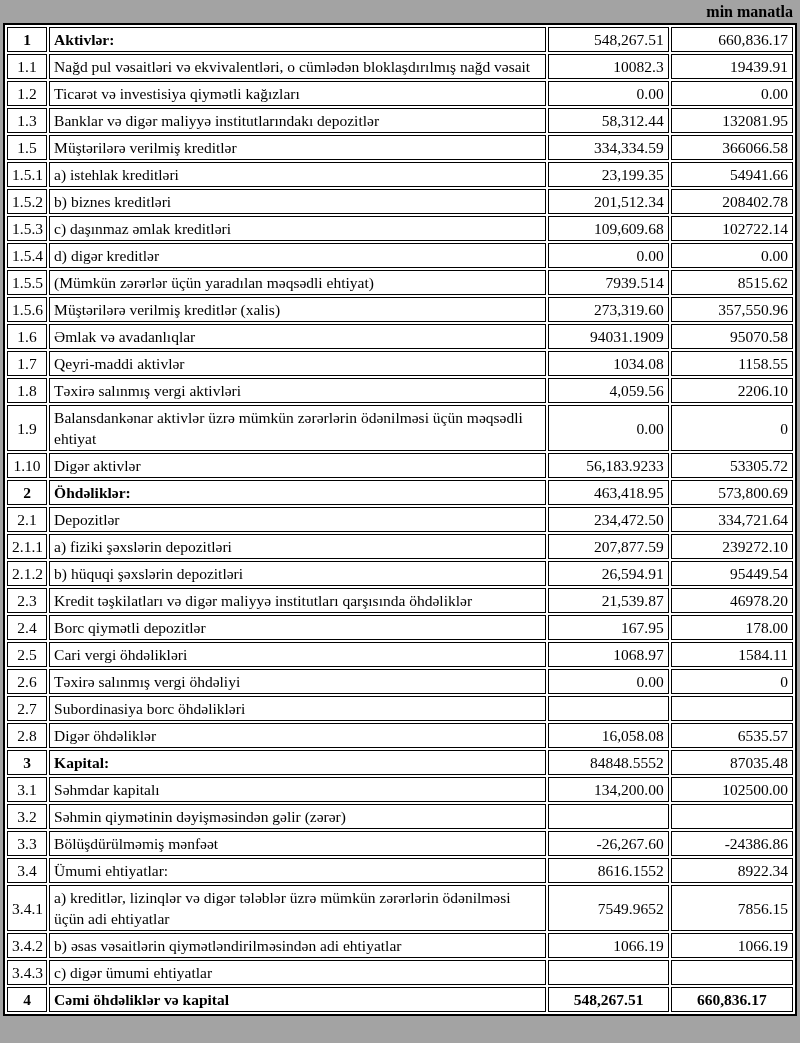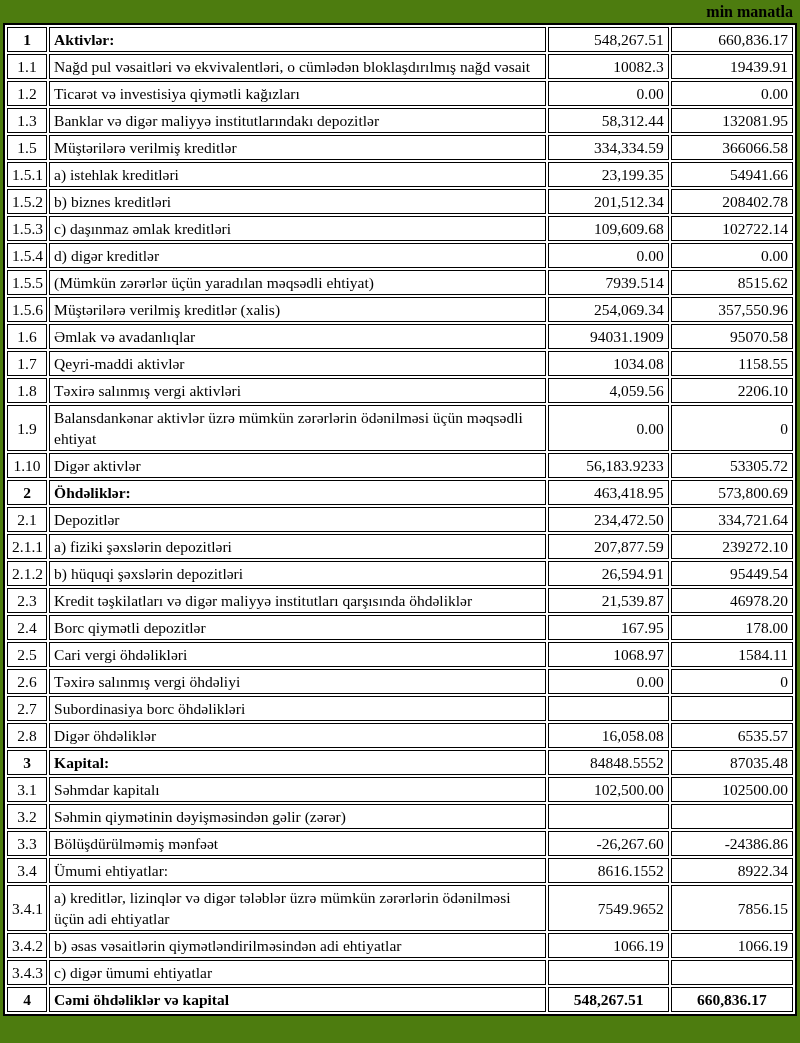"min manatla" .page { background: #4d7c0f -> #a3a3a3 }
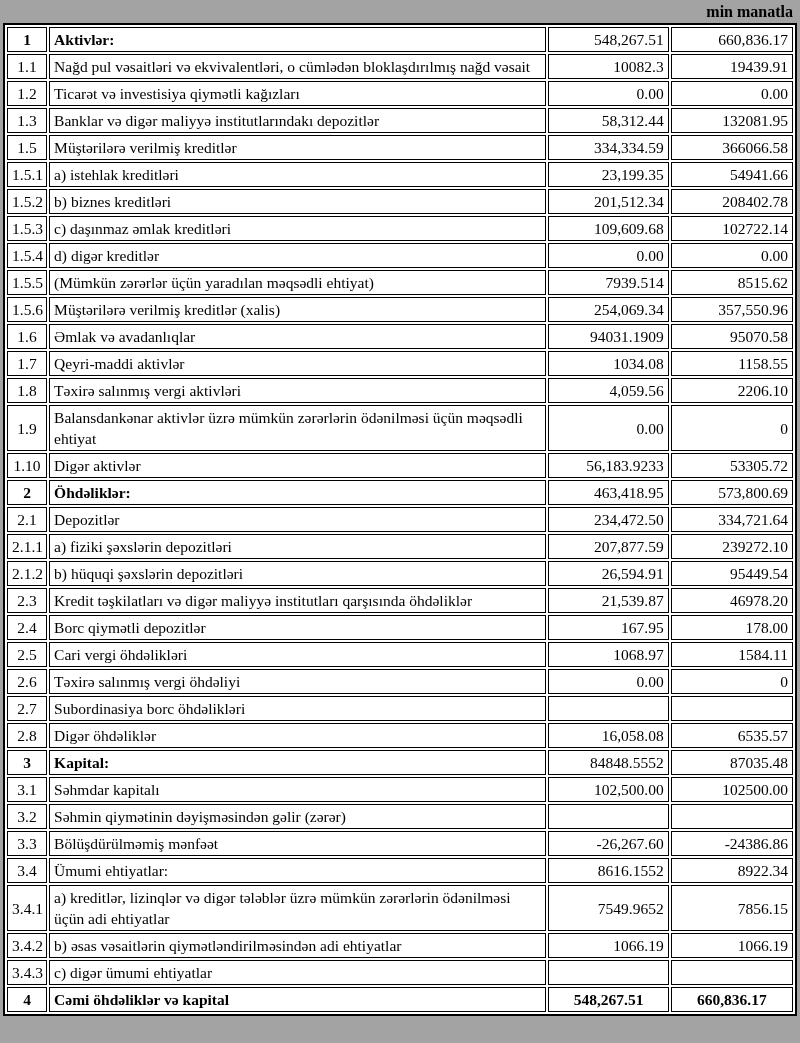"254,069.34" td.c-val { text: 254,069.34 -> 273,319.60 }
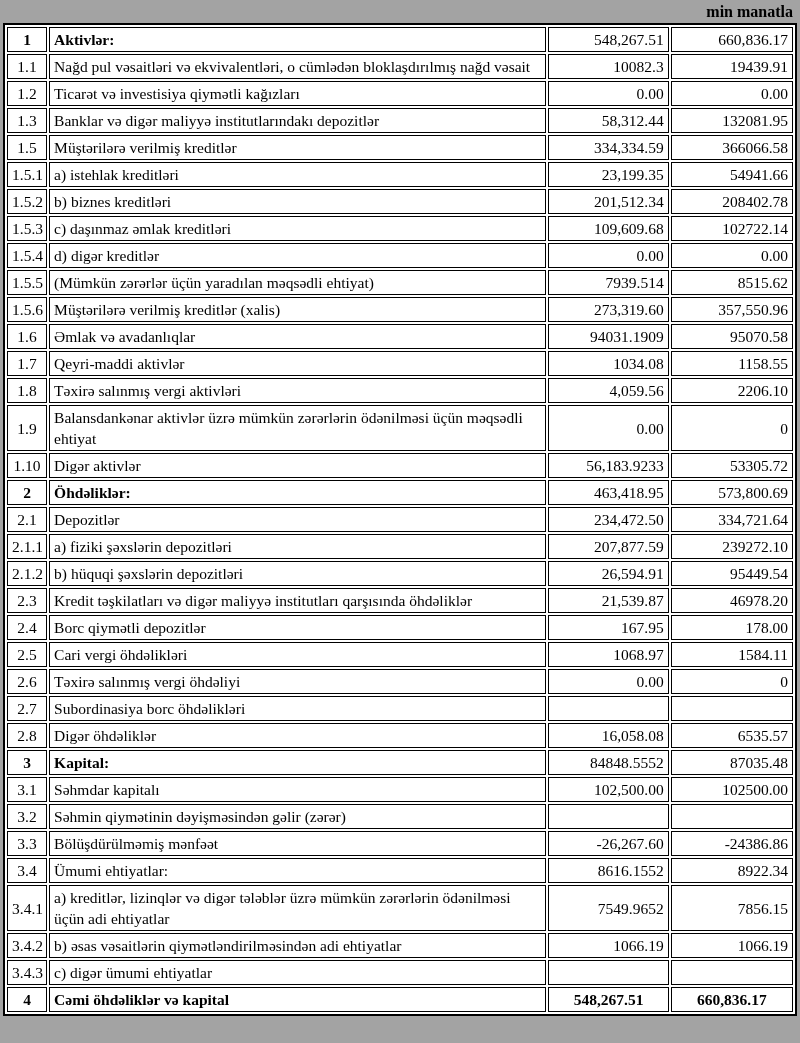"102,500.00" td.c-val { text: 102,500.00 -> 134,200.00 }
